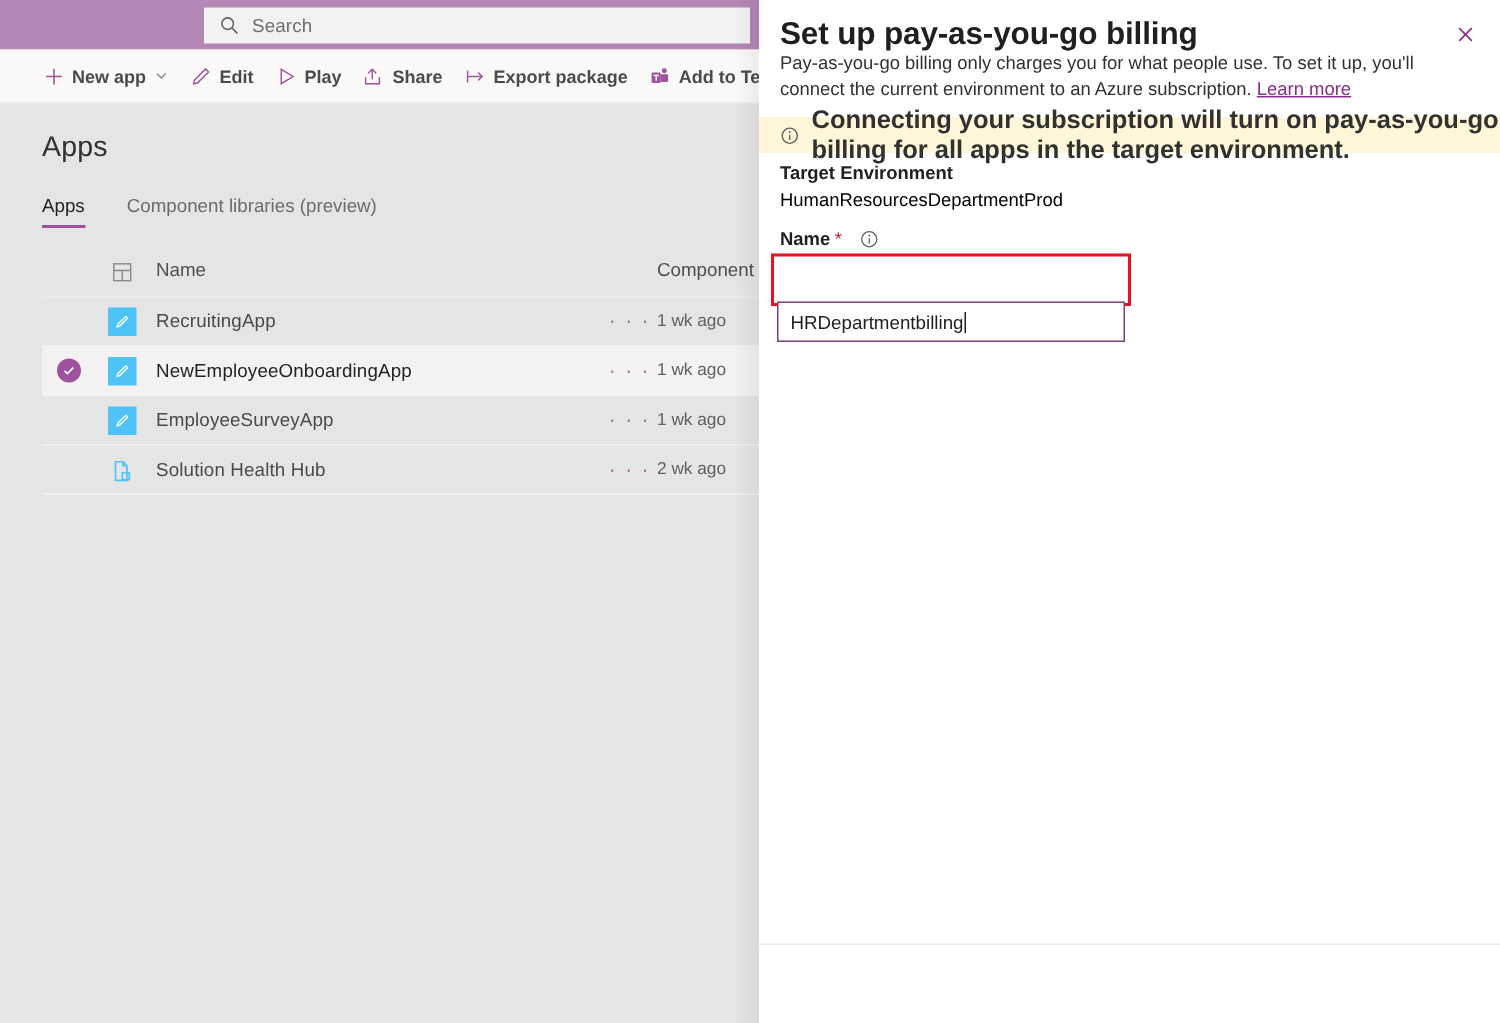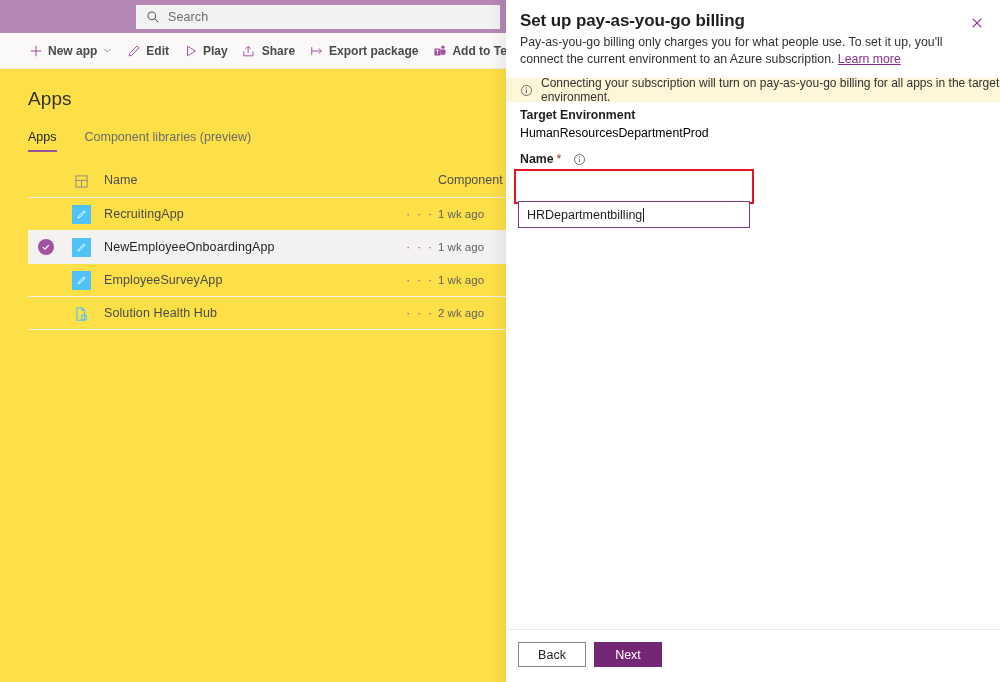"Search" .app-bg { background: #fde047 -> #e5e5e5 }
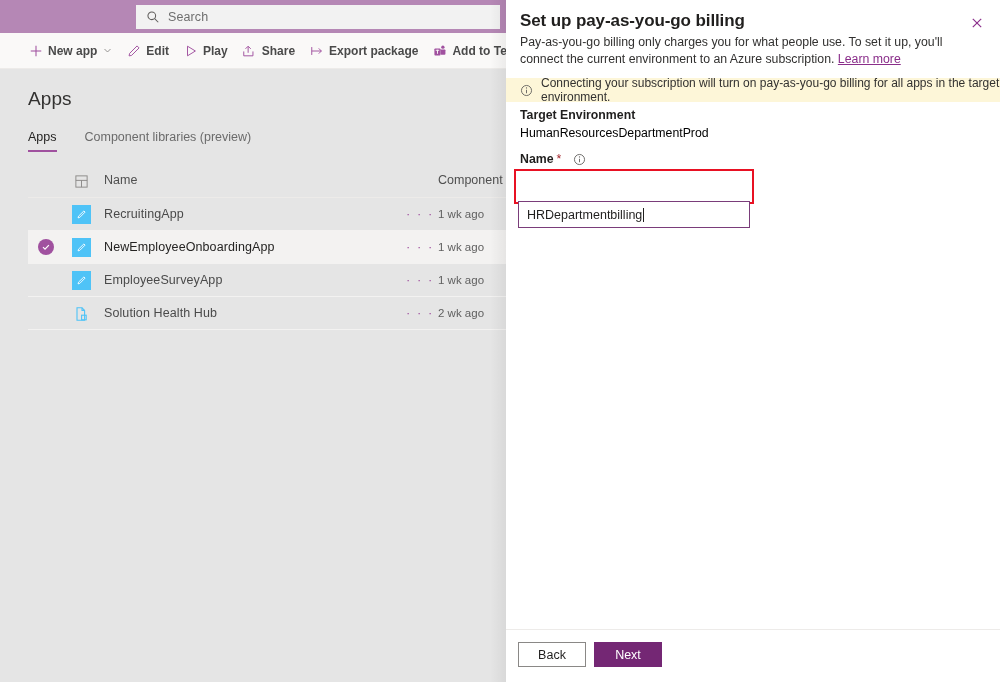"Set up pay-as-you-go billing" .panel-title { font-size: 17px -> 21px }
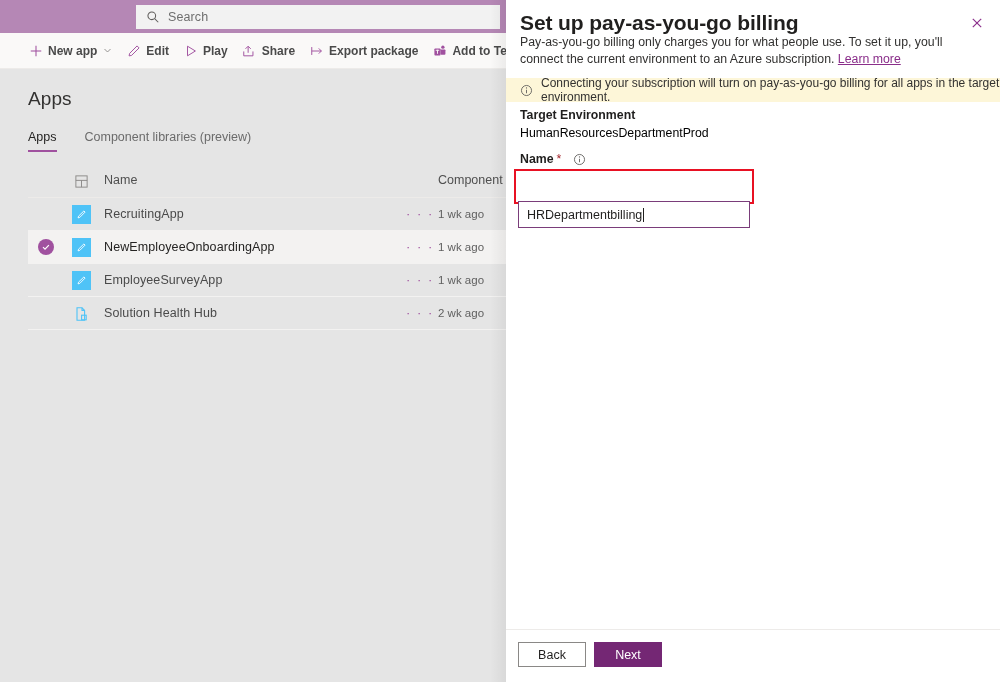"Connecting your subscription will turn" .infobar .i-txt { font-size: 12px -> 17px; font-weight: none -> bold }
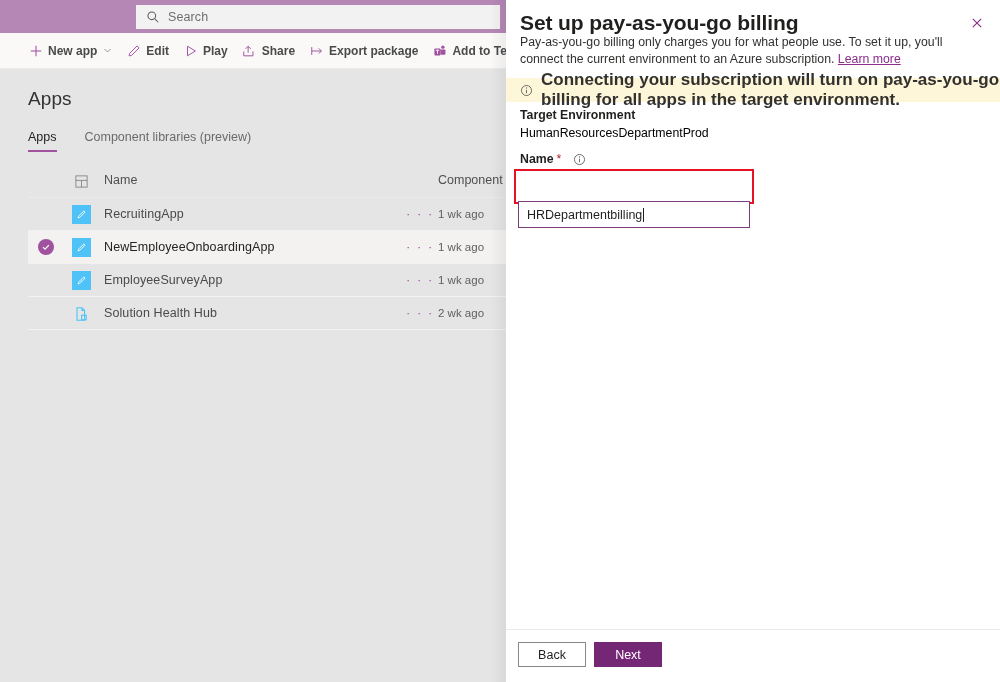"Back" div.panel-buttons { html: <div> <div>Back</div> <div>Next</div> </div> -> none }
